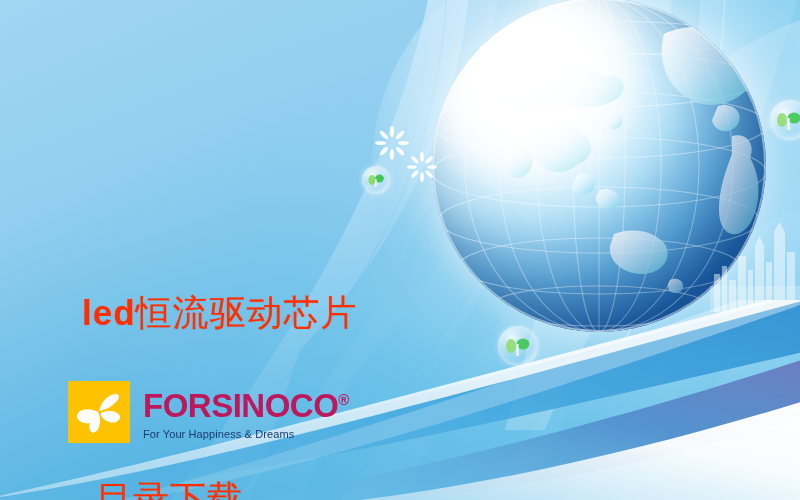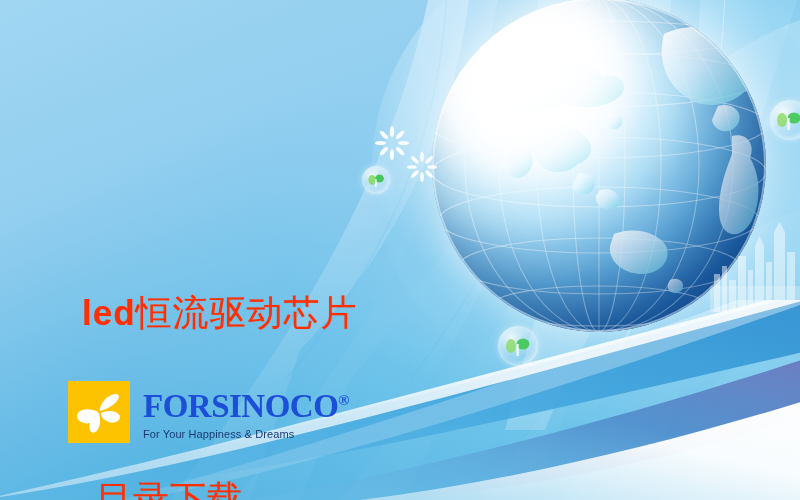"FORSINOCO®" #logo-word { color: #1d4ed8 -> #be185d; font-family: Liberation Serif, serif -> Liberation Sans, sans-serif }
